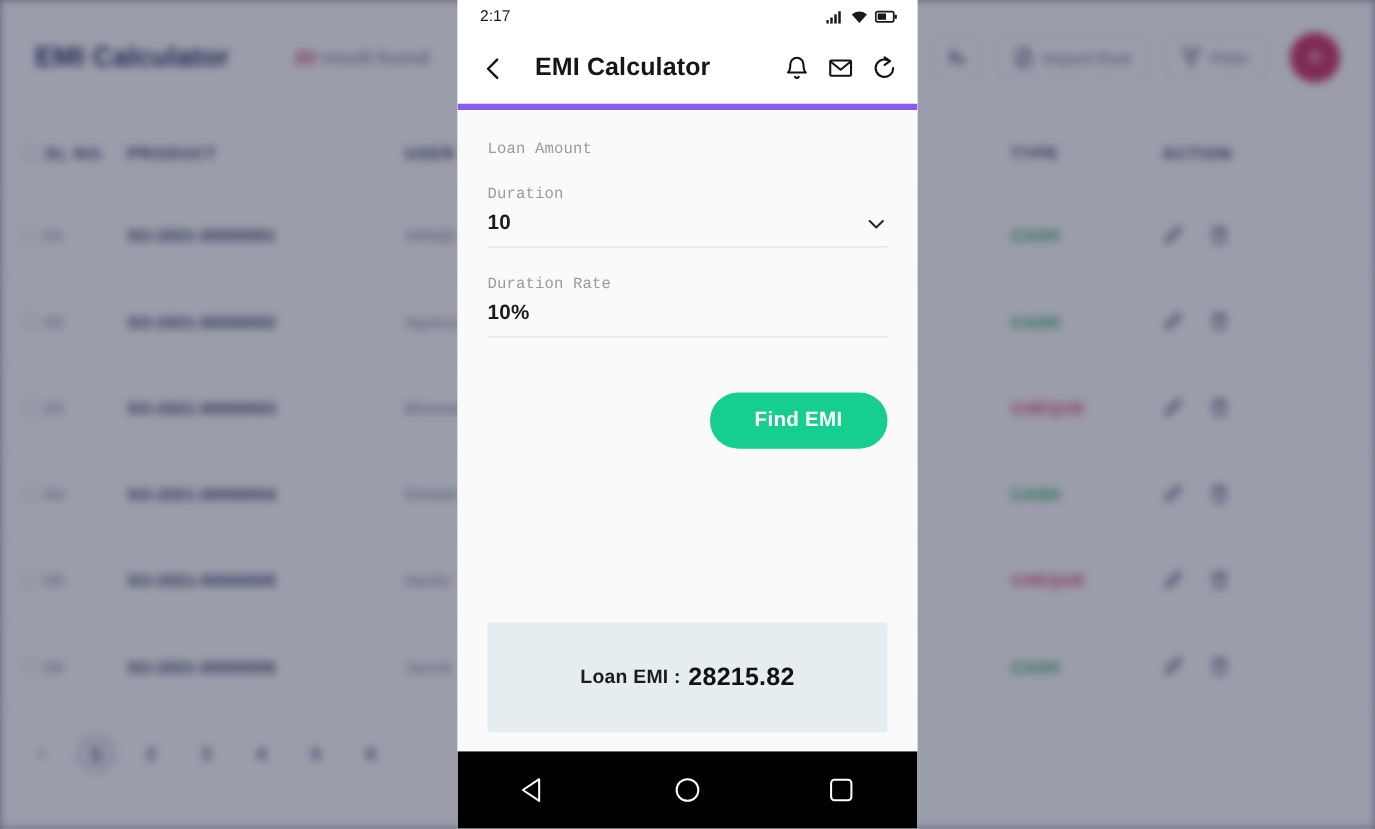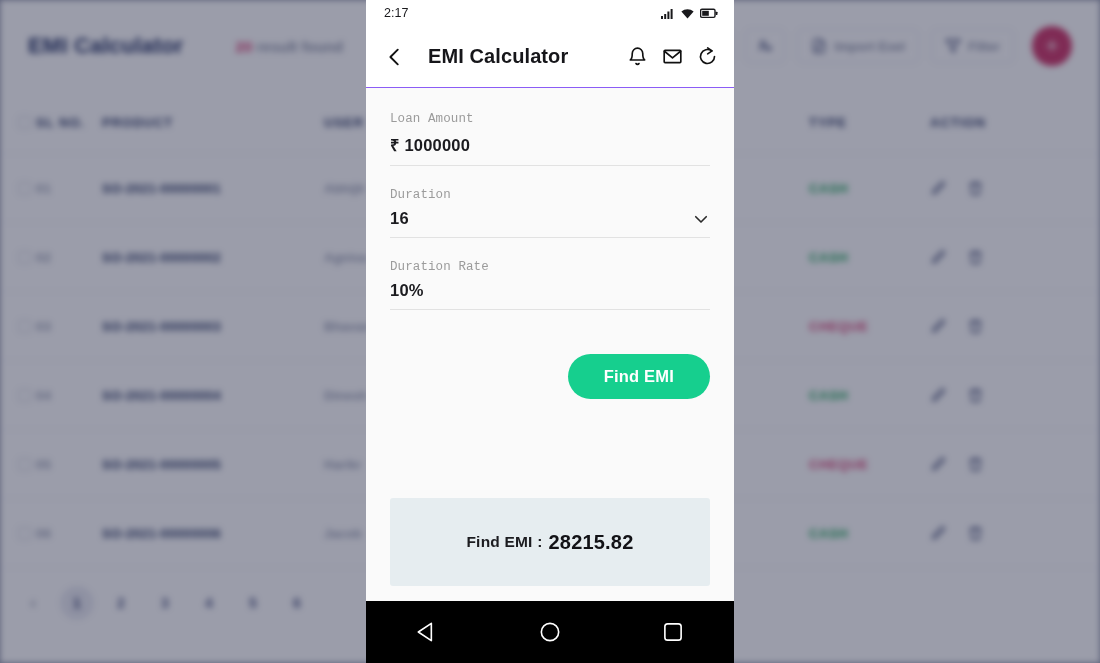"EMI Calculator" .appbar { border-bottom: 1px solid #8b5cf6 -> 5px solid #8b5cf6 }
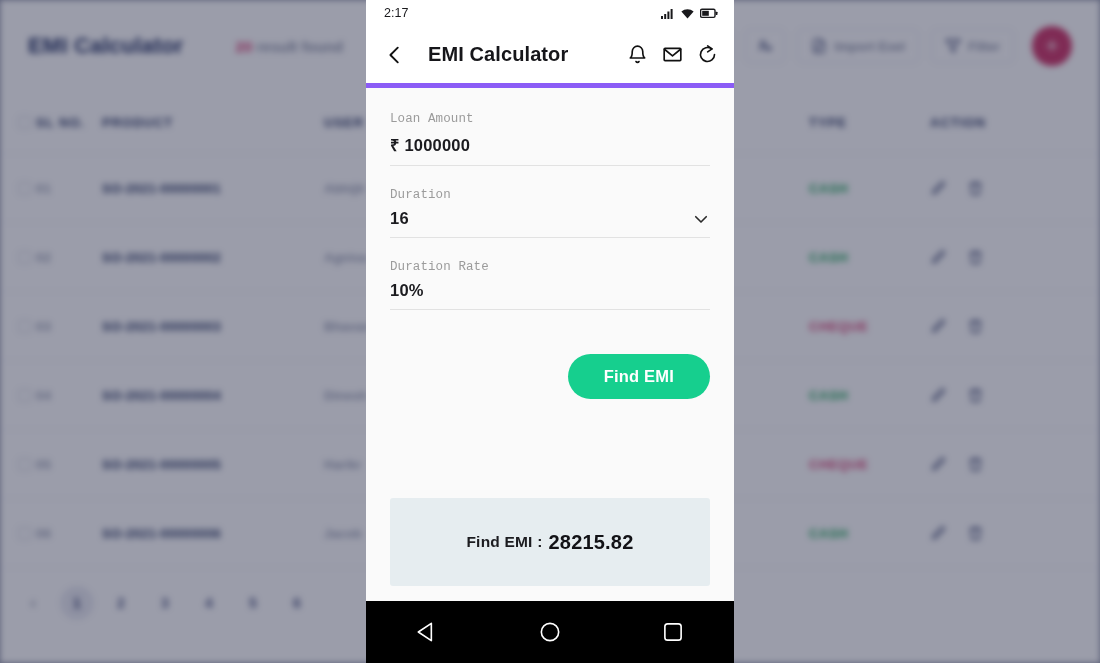"₹ 1000000" div.field-value-row { html: <div> <span>₹ 1000000</span> </div> -> none }
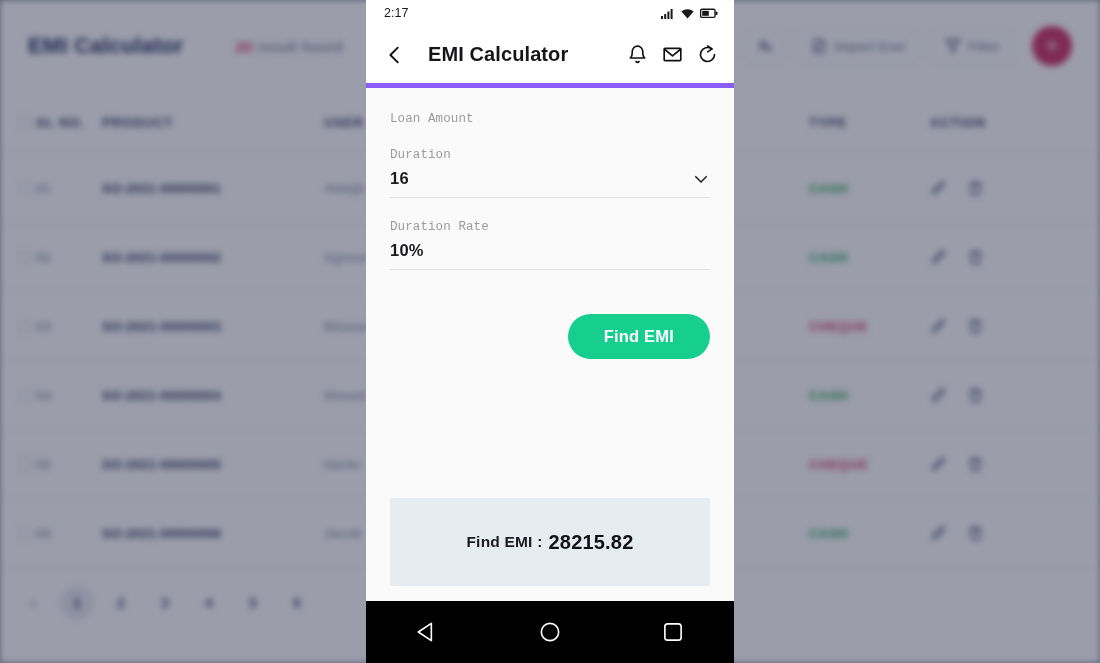"16" span.field-value { text: 16 -> 10 }
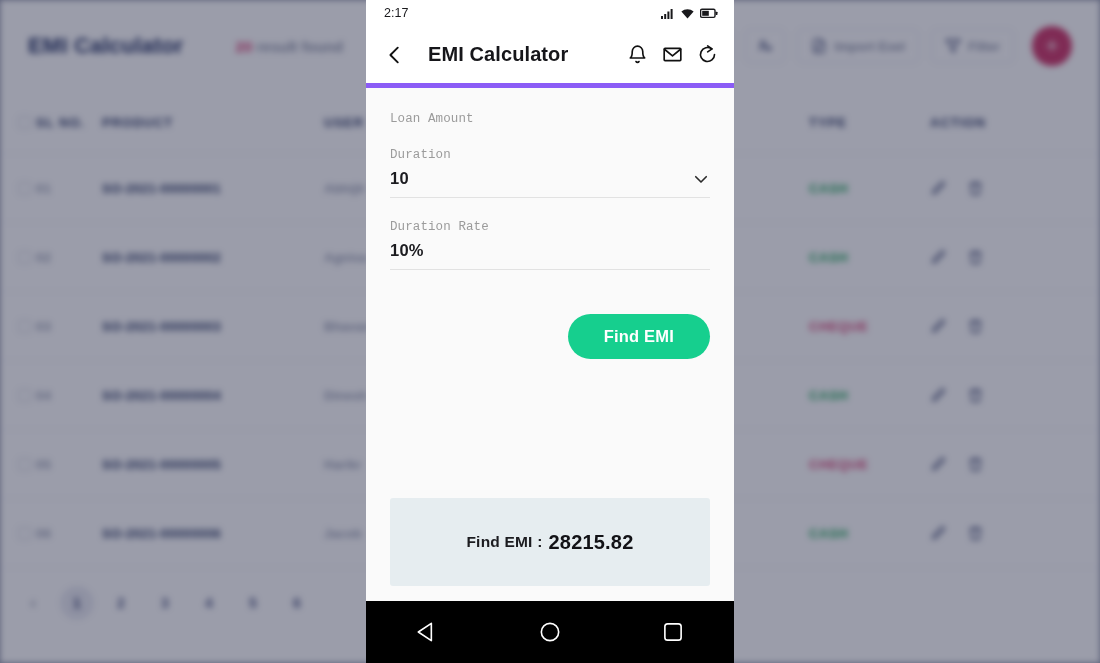"Find EMI :" span.emi-label { text: Find -> Loan }
